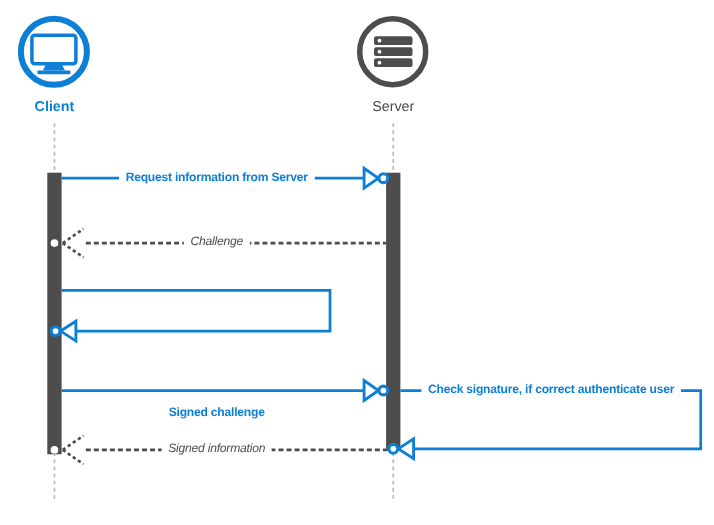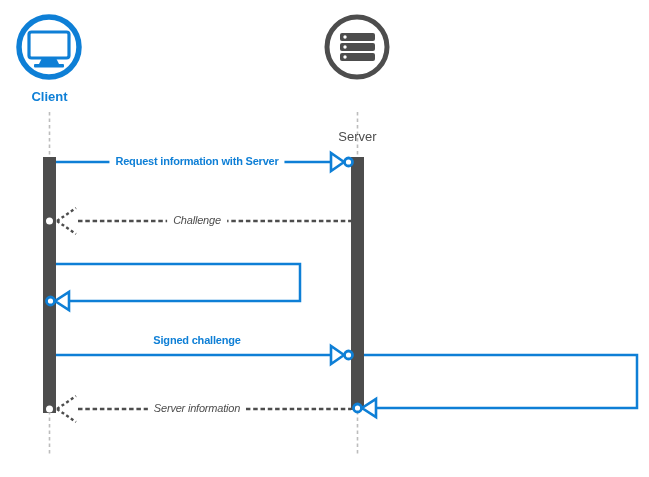"Server" div.actor-label { margin-top: 40px -> none }
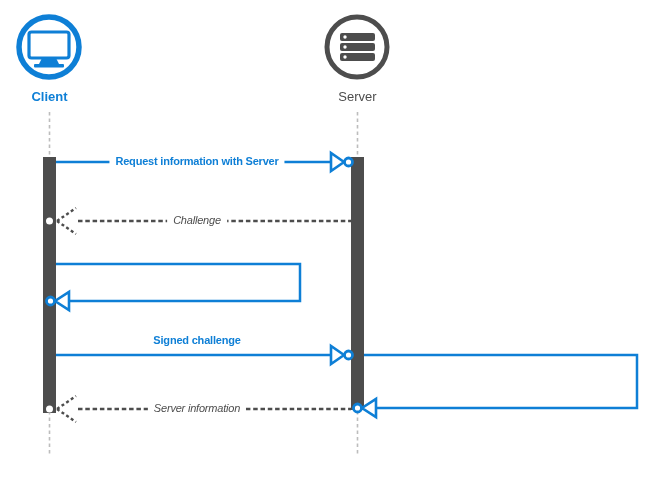"Request information with Server" div.msg { text: with -> from }
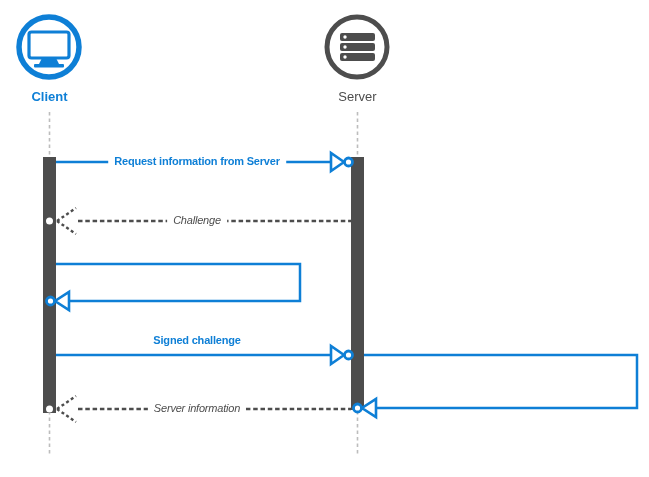"Check signature, if correct authenticate" div.msg { html: none -> <div>Check signature, if correct authenticate user</div> }
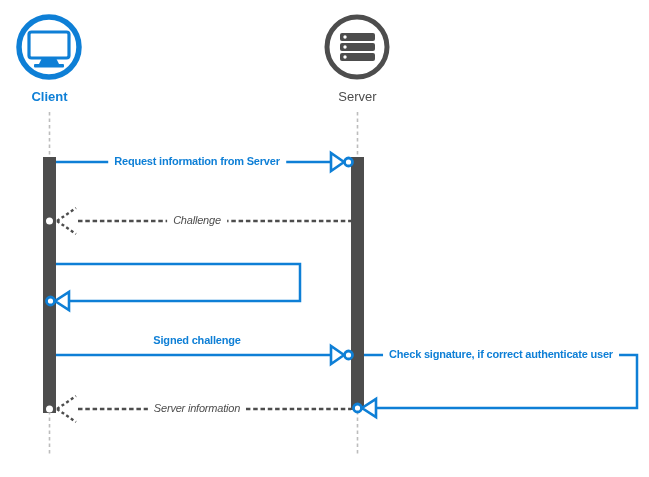"Signed challenge" div.msg { top: 341px -> 376px }
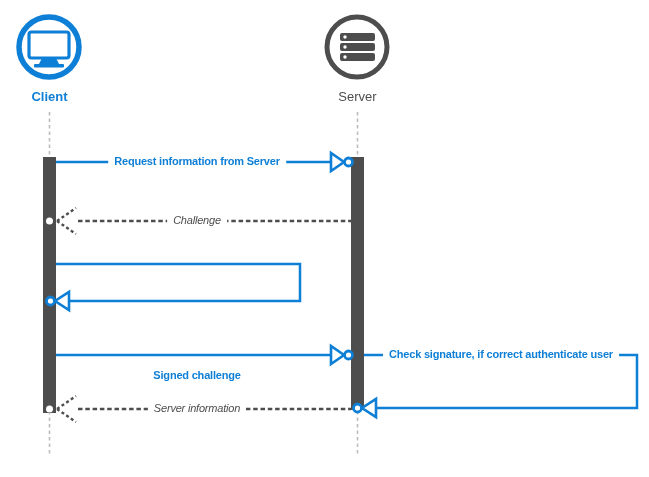"Server information" div.msg { text: Server -> Signed }
